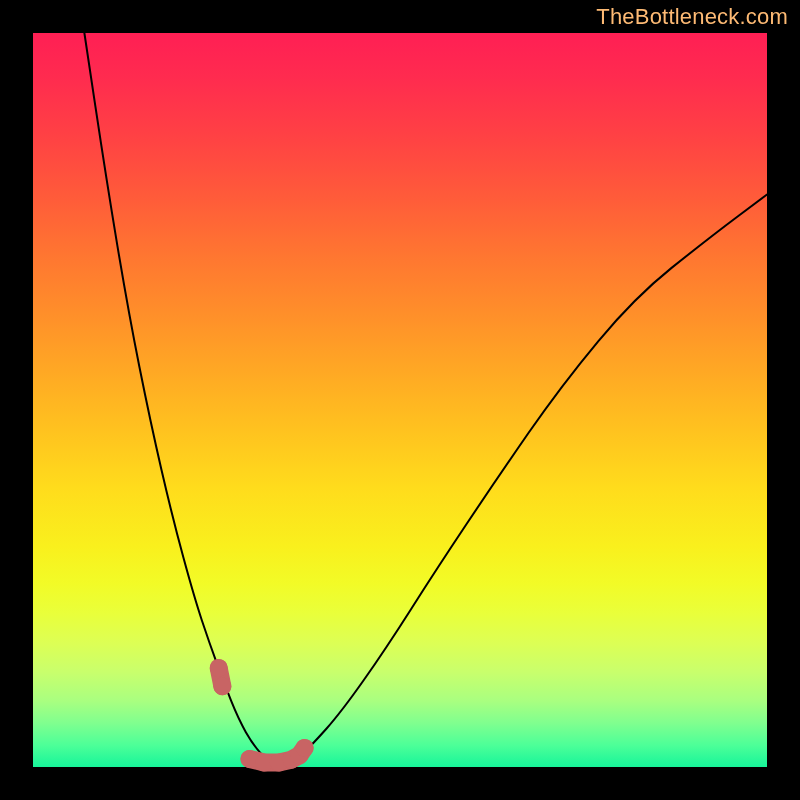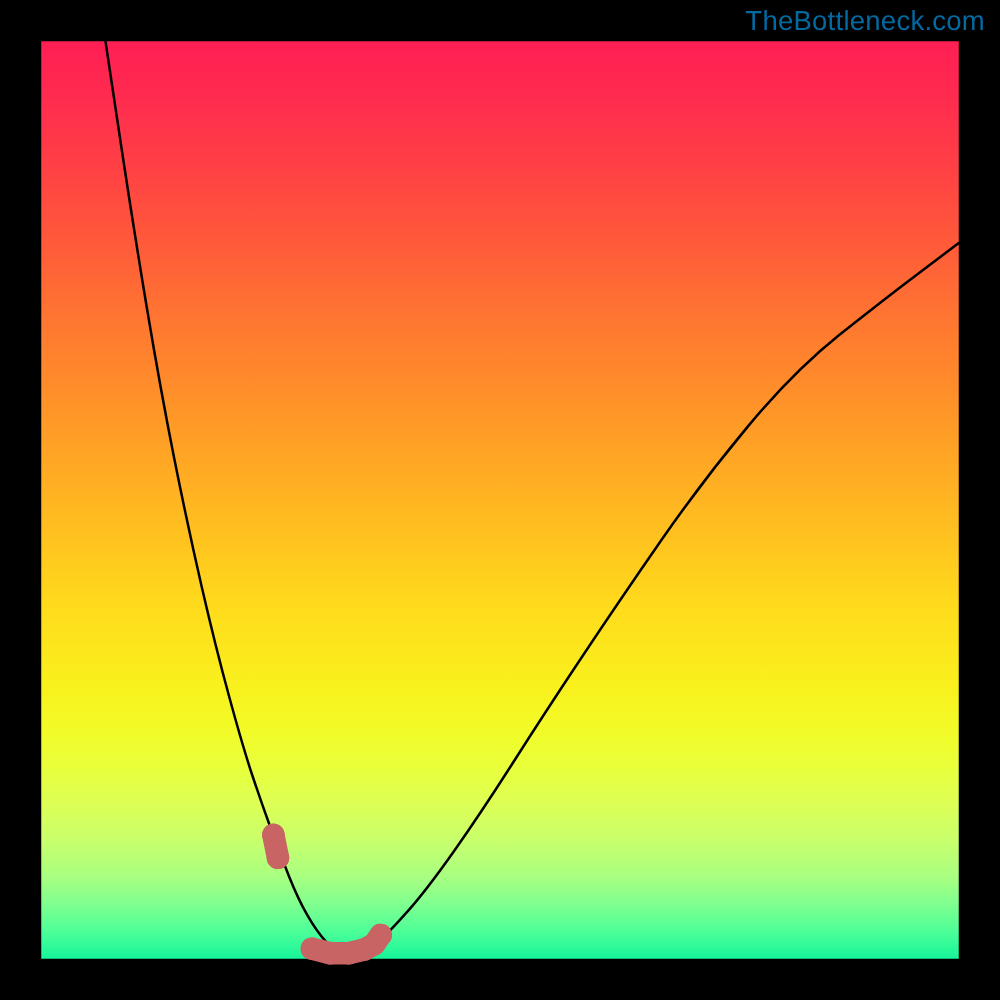"TheBottleneck.com" .watermark { color: #0369a1 -> #fdba74 }
